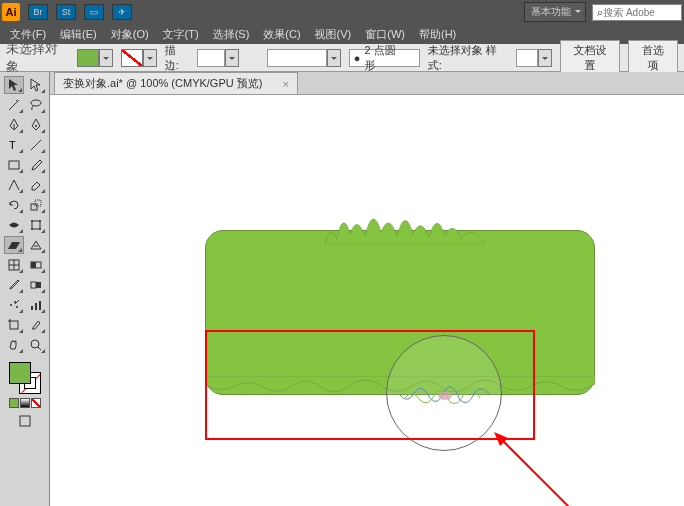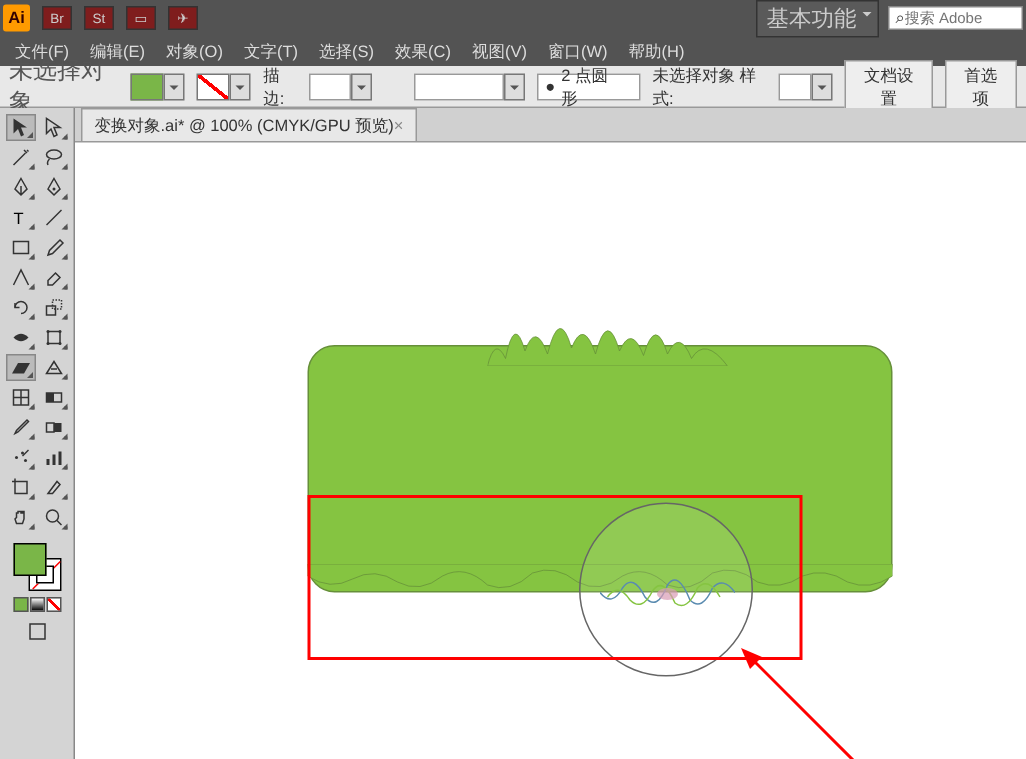"Br" .tb-btn { background: #7f1d1d -> #0369a1 }
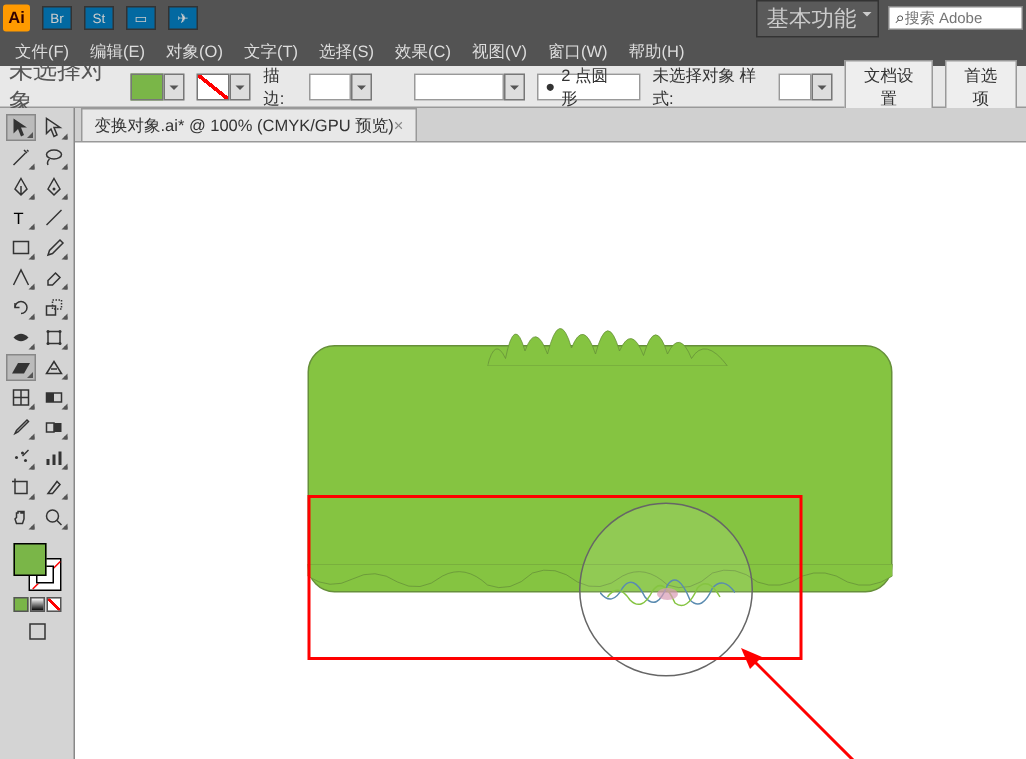"基本功能" .workspace { font-size: 15px -> 10px }
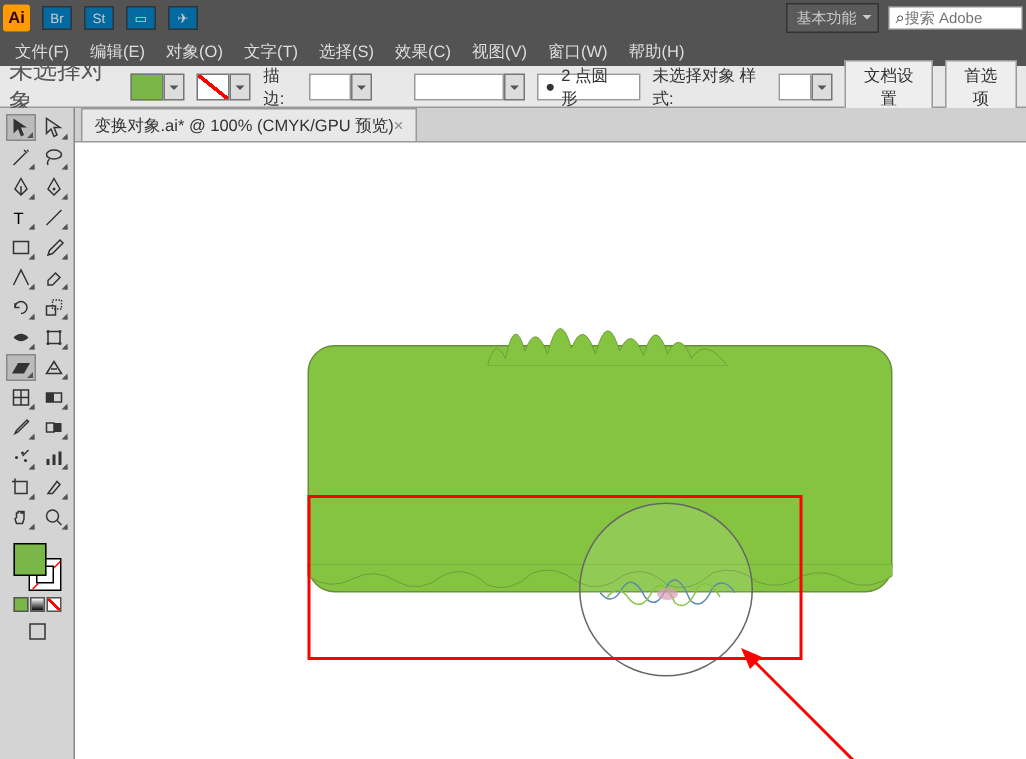"未选择对象" .cb-label { font-size: 16px -> 13px }
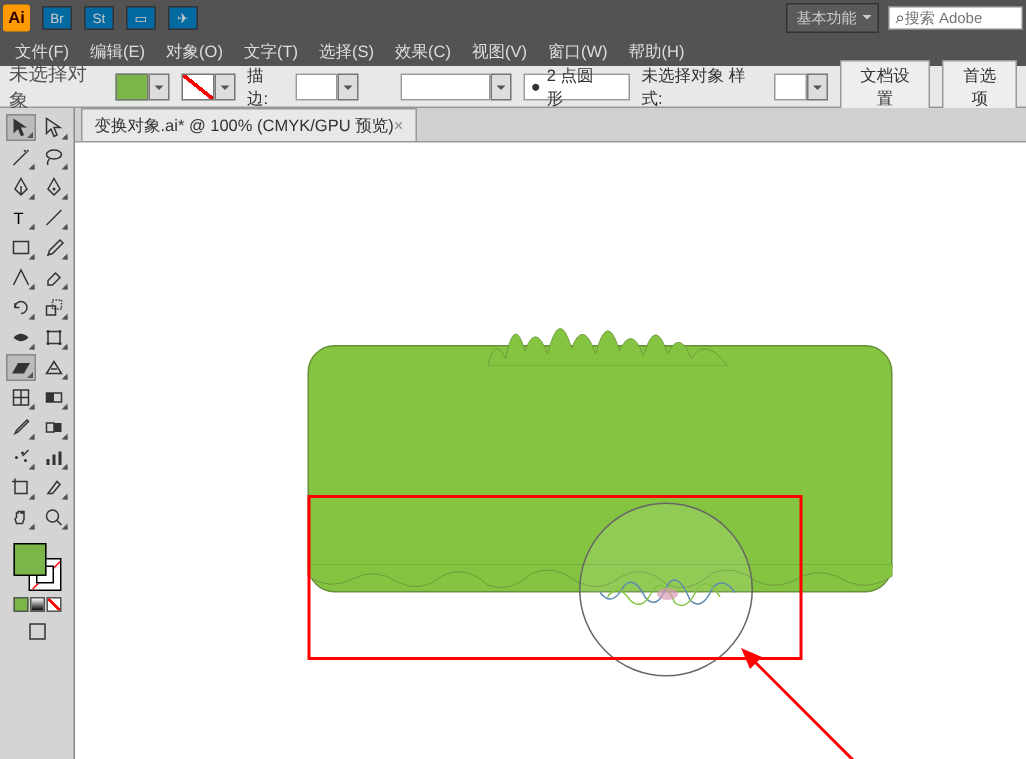"变换对象.ai* @ 100% (CMYK/GPU 预览)" .doc-tab { gap: 0 -> 20px }
